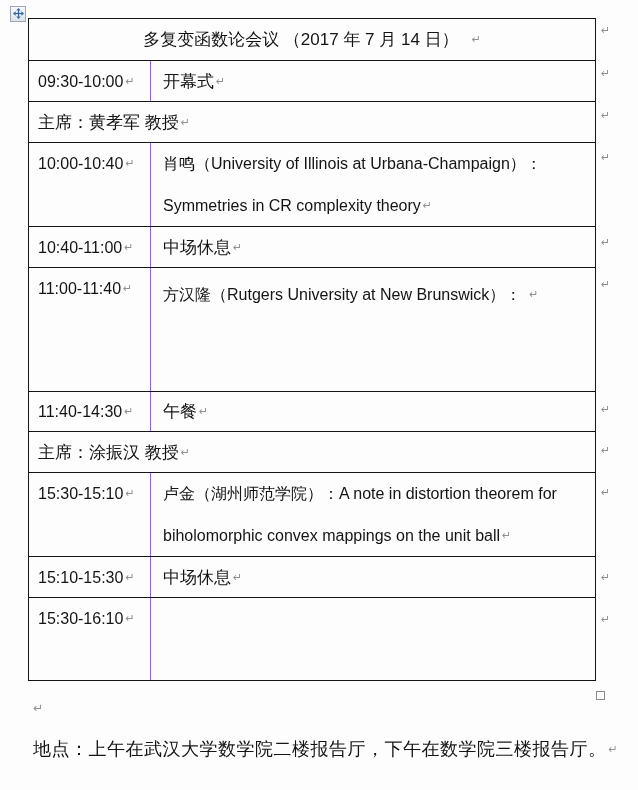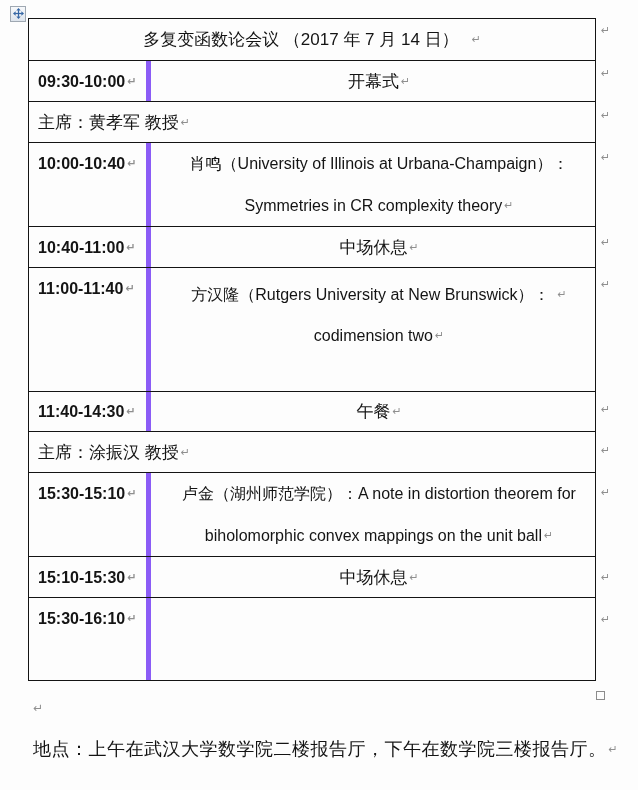"09:30-10:00 ↵" .time-cell { border-right: 5px solid #8b5cf6 -> 1px solid #8b5cf6; font-weight: bold -> none }
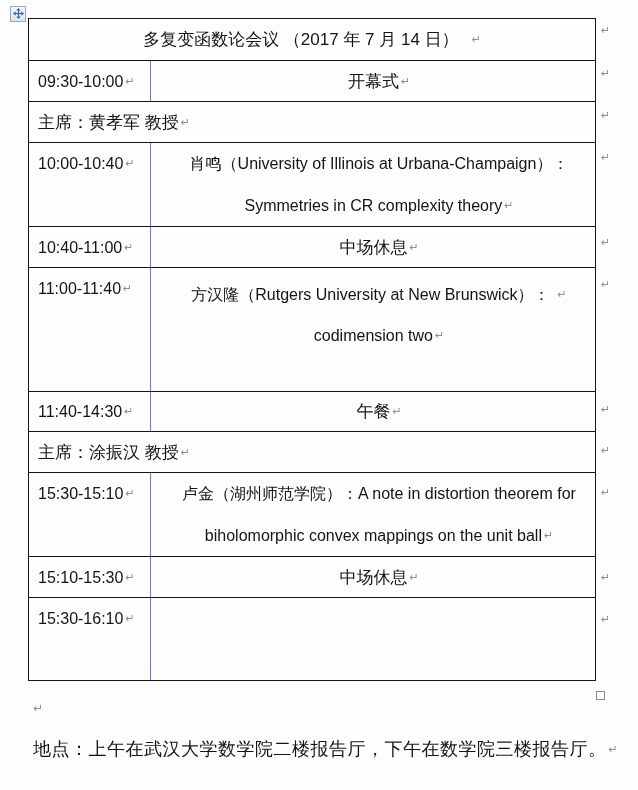"开幕式 ↵" .line { text-align: center -> none }
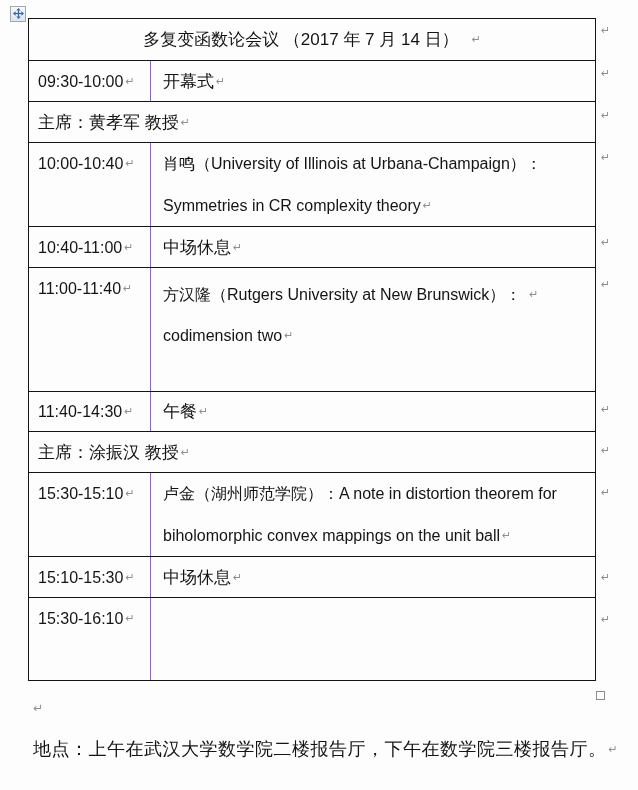"codimension two ↵" div.line { html: <div><span>codimension two</span><span>↵</span></div> -> none }
